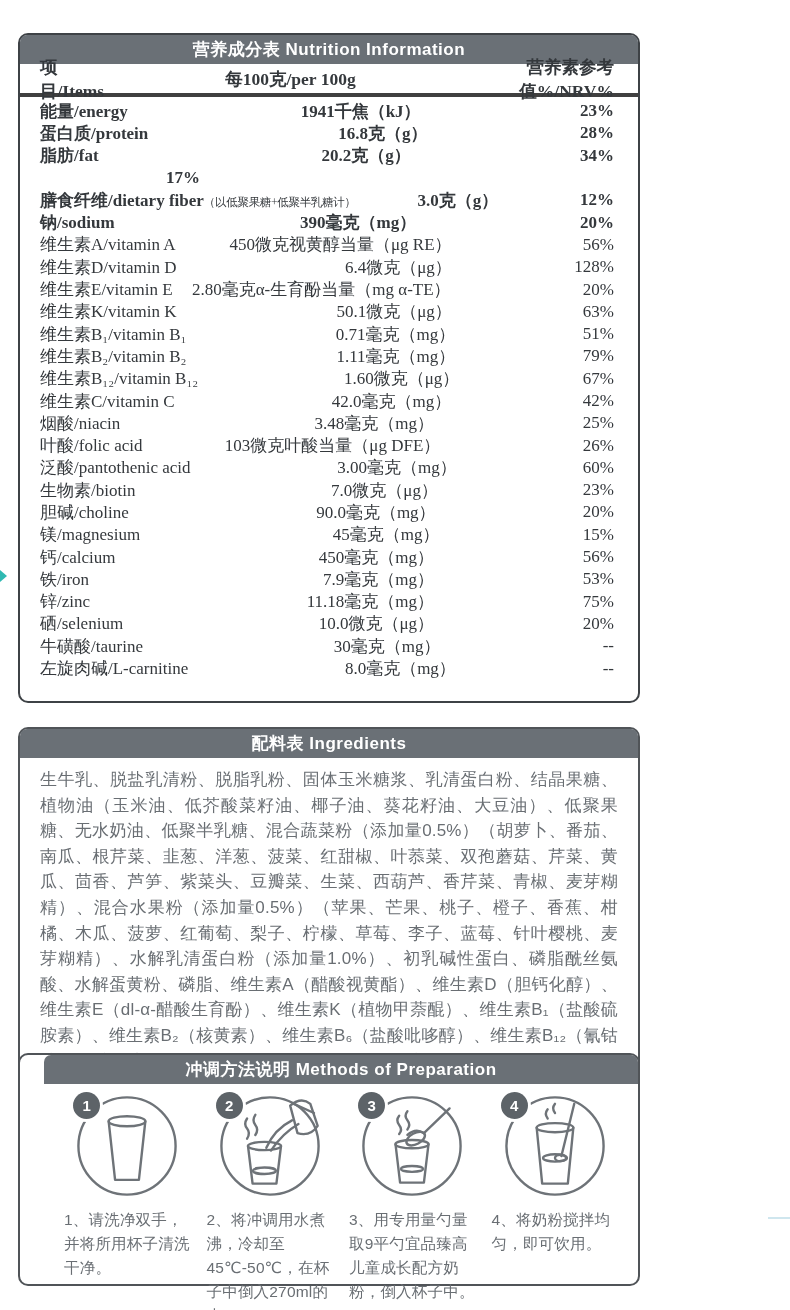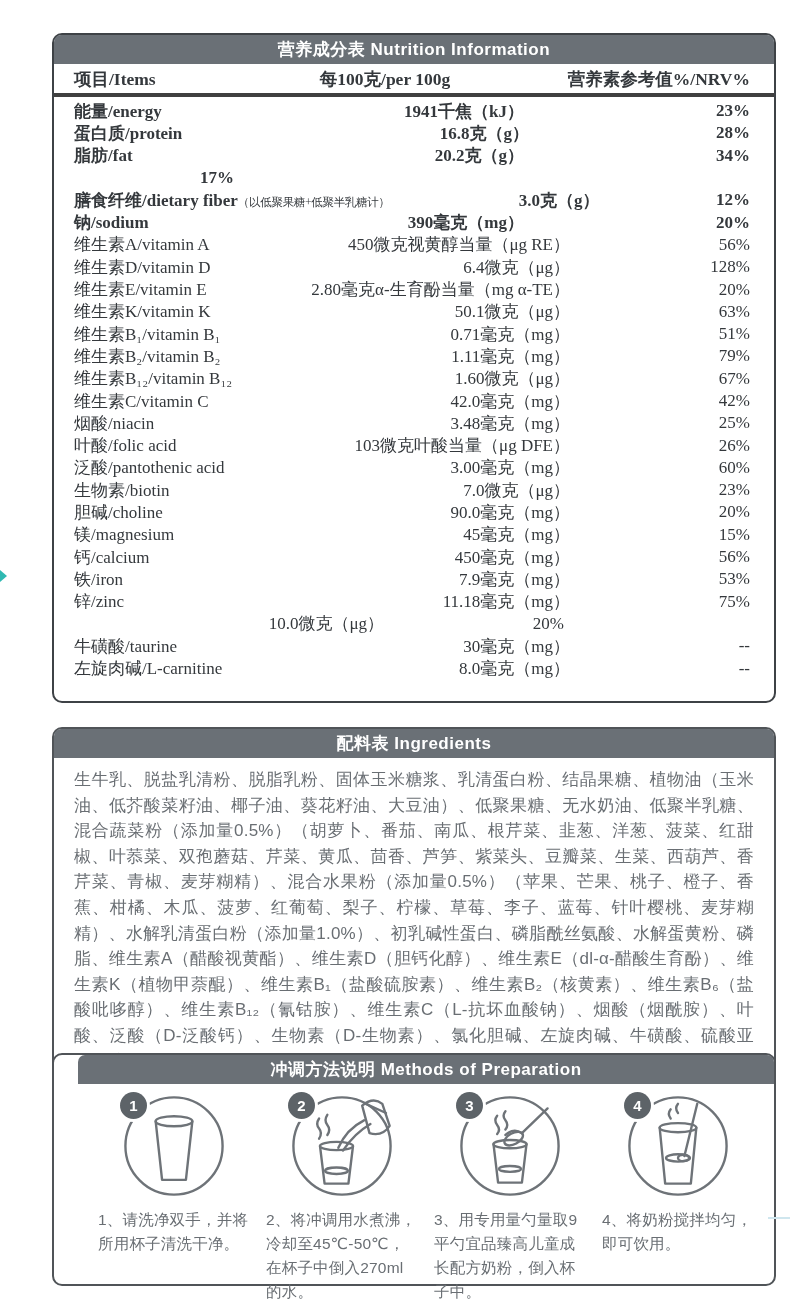"营养成分表 Nutrition Information" .box { margin-left: 34px -> none; width: 724px -> 622px }
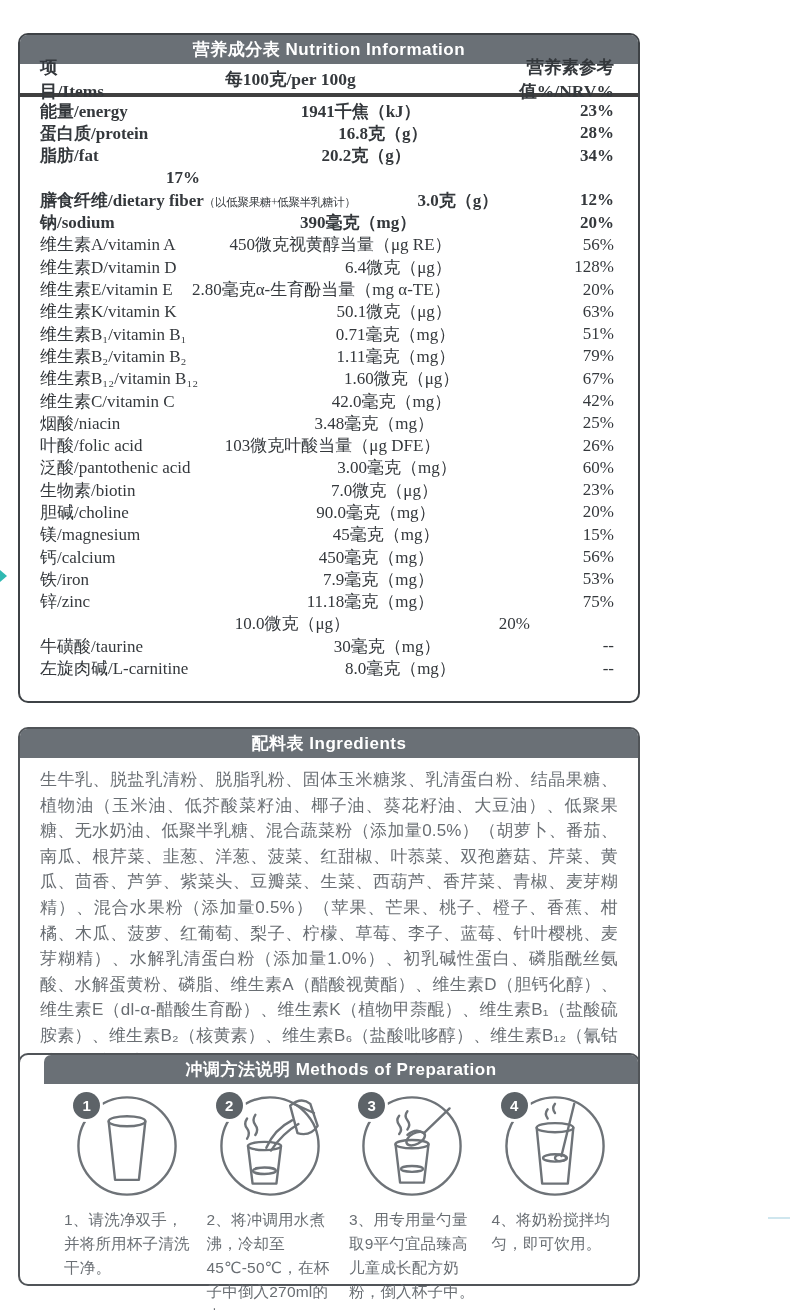"硒/selenium" span.c1 { html: none -> <span><span>硒/selenium</span><span></span></span> }
